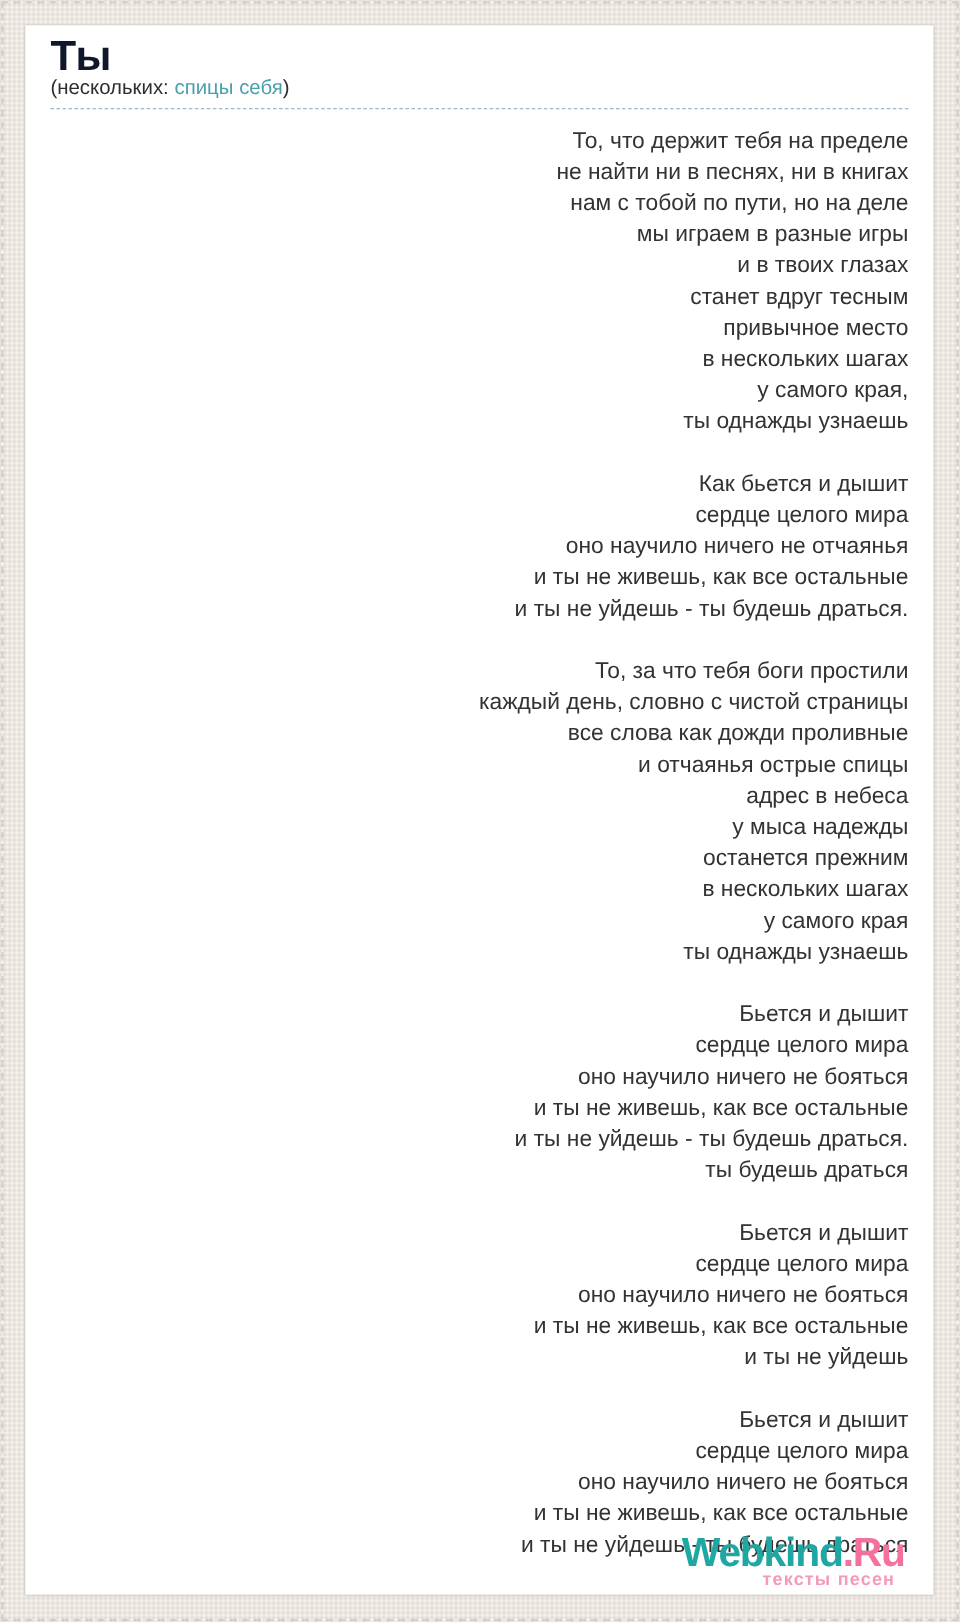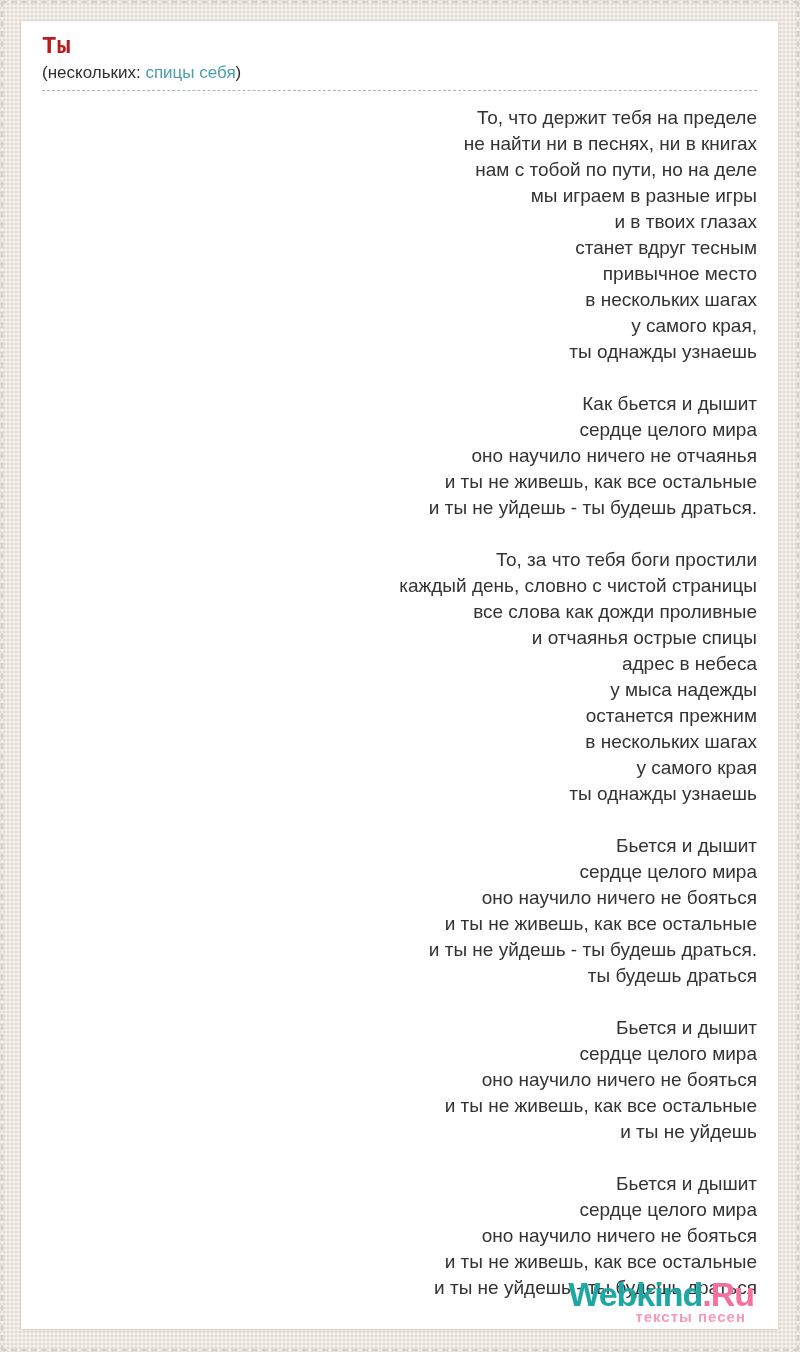"Ты" .song-title { color: #b91c1c -> #0f172a; font-family: Liberation Mono, monospace -> none; font-size: 24px -> 35px }
